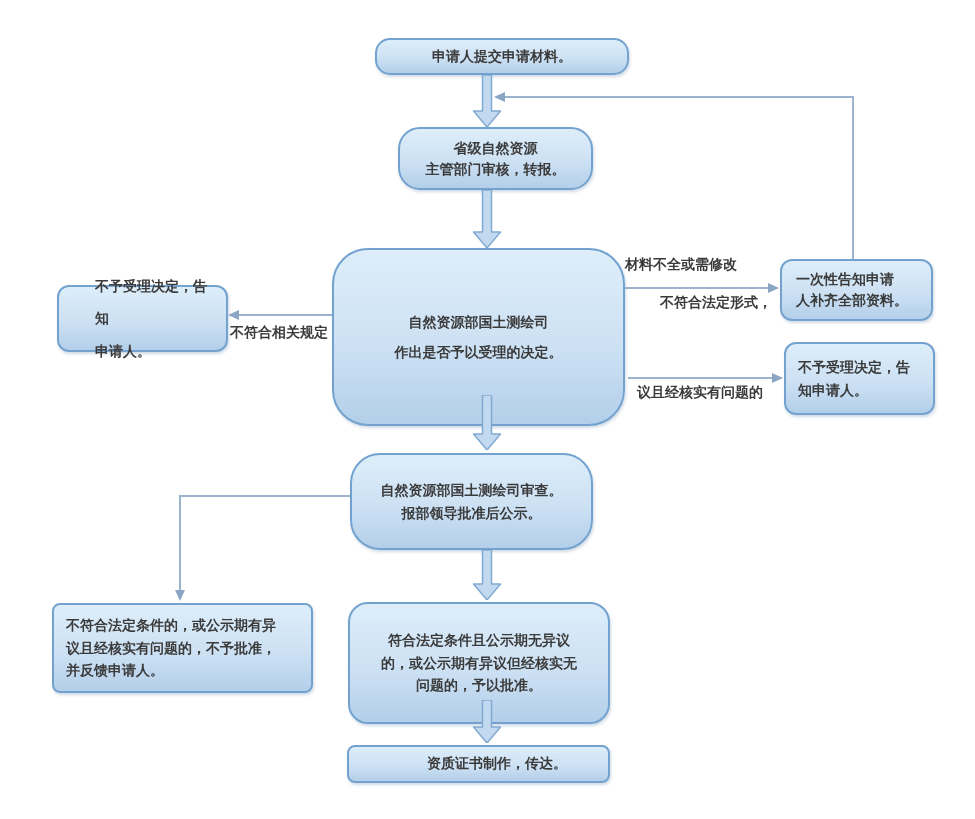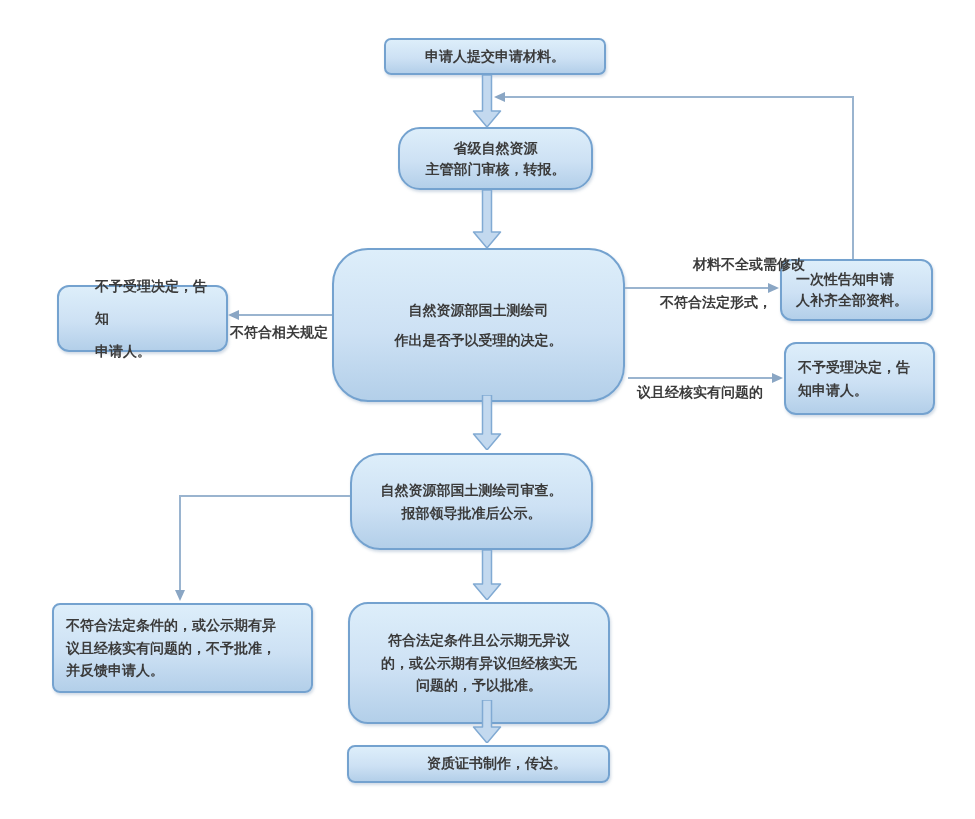"申请人提交申请材料。" div.node { border-radius: 7px -> 15px; left: 384px -> 375px; width: 222px -> 254px }
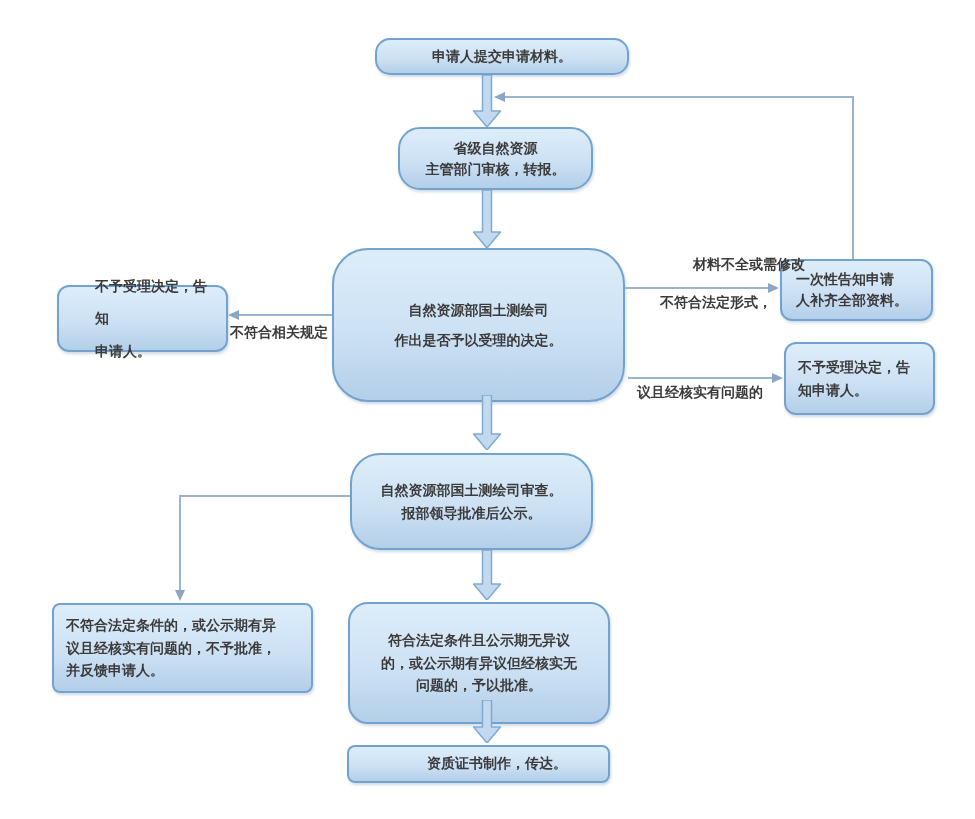"材料不全或需修改" div.elabel { left: 693px -> 625px }
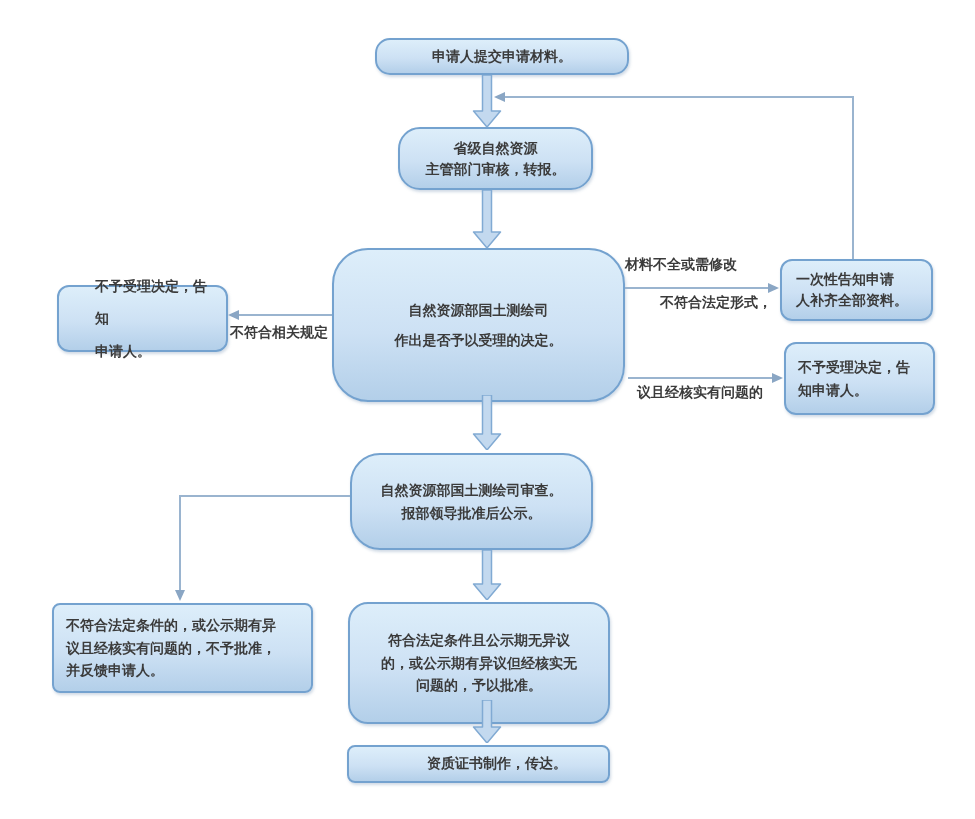"自然资源部国土测绘司" div.node { height: 154px -> 178px }
